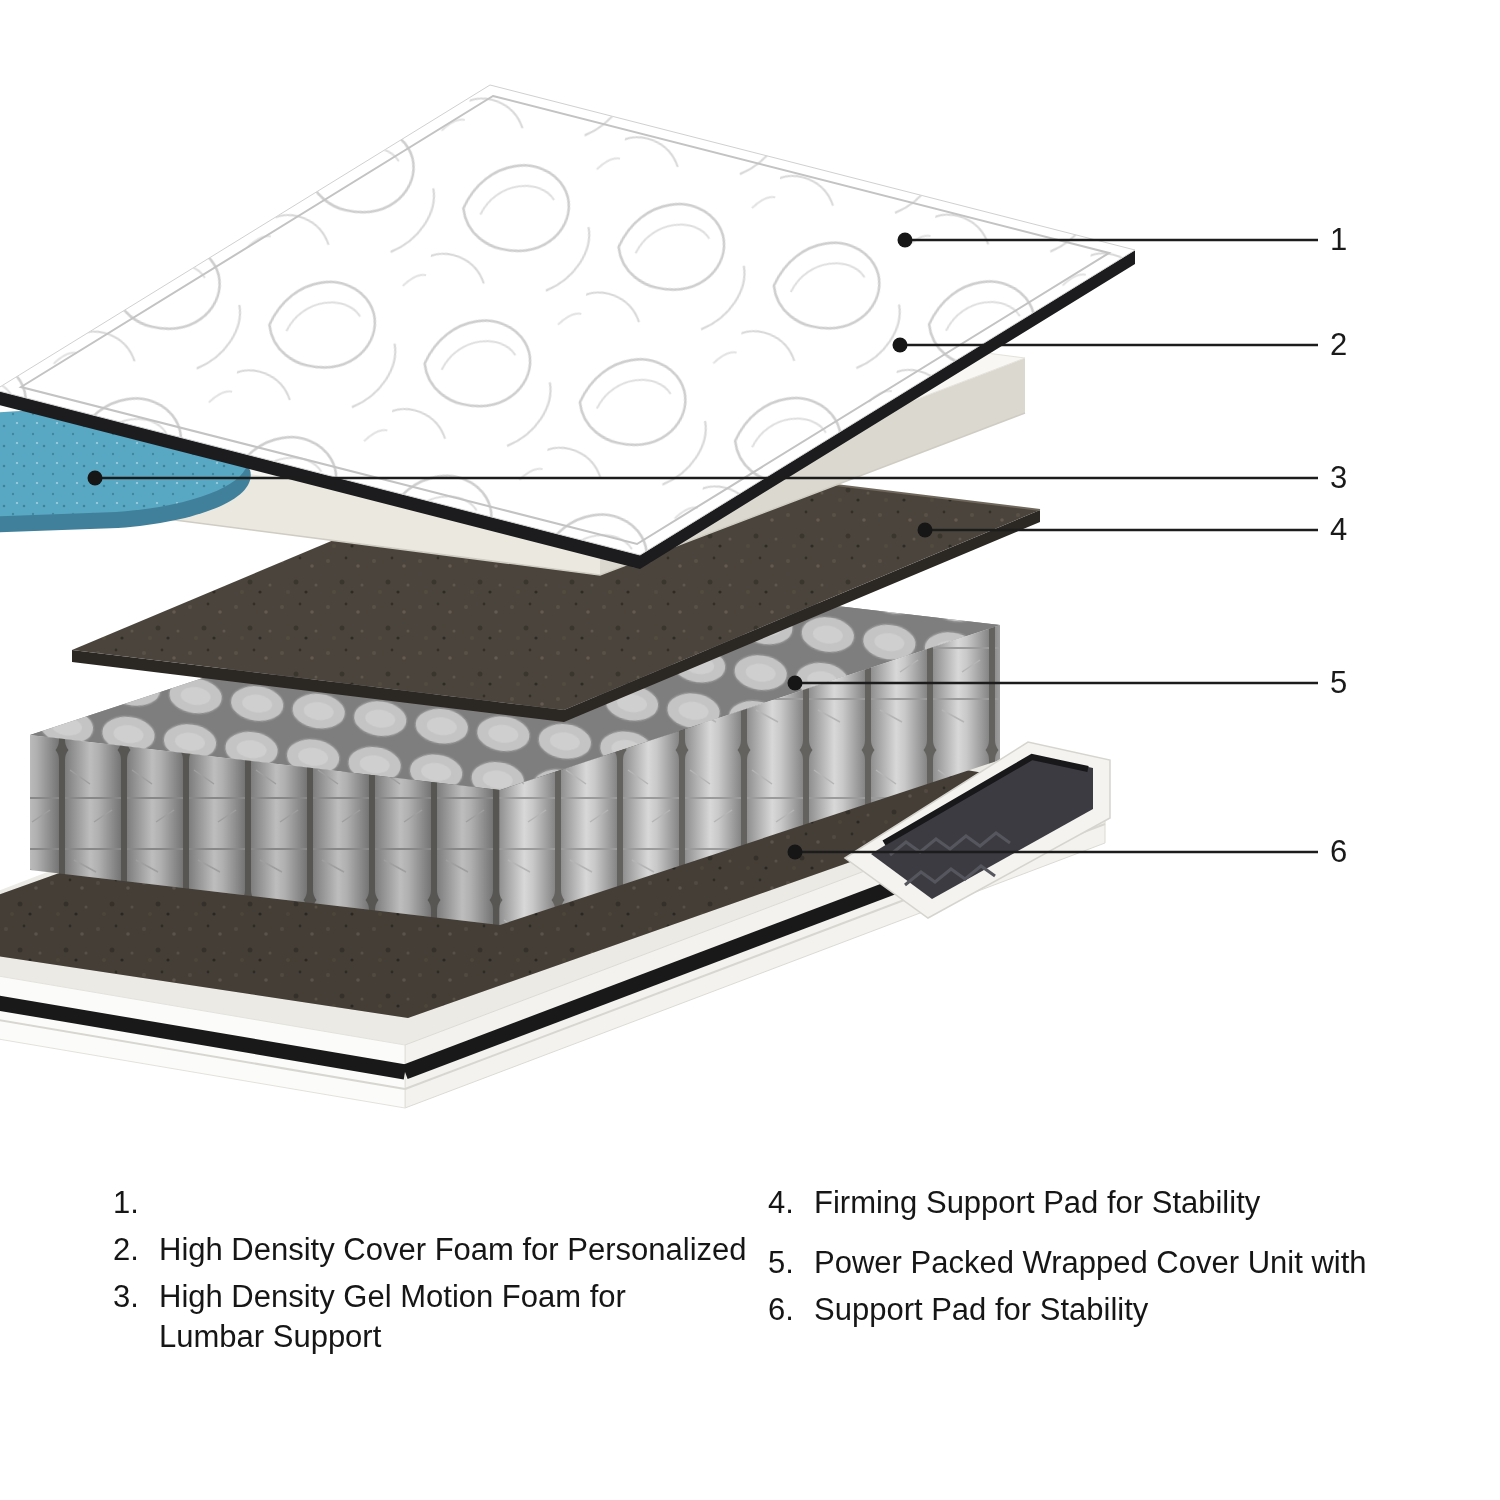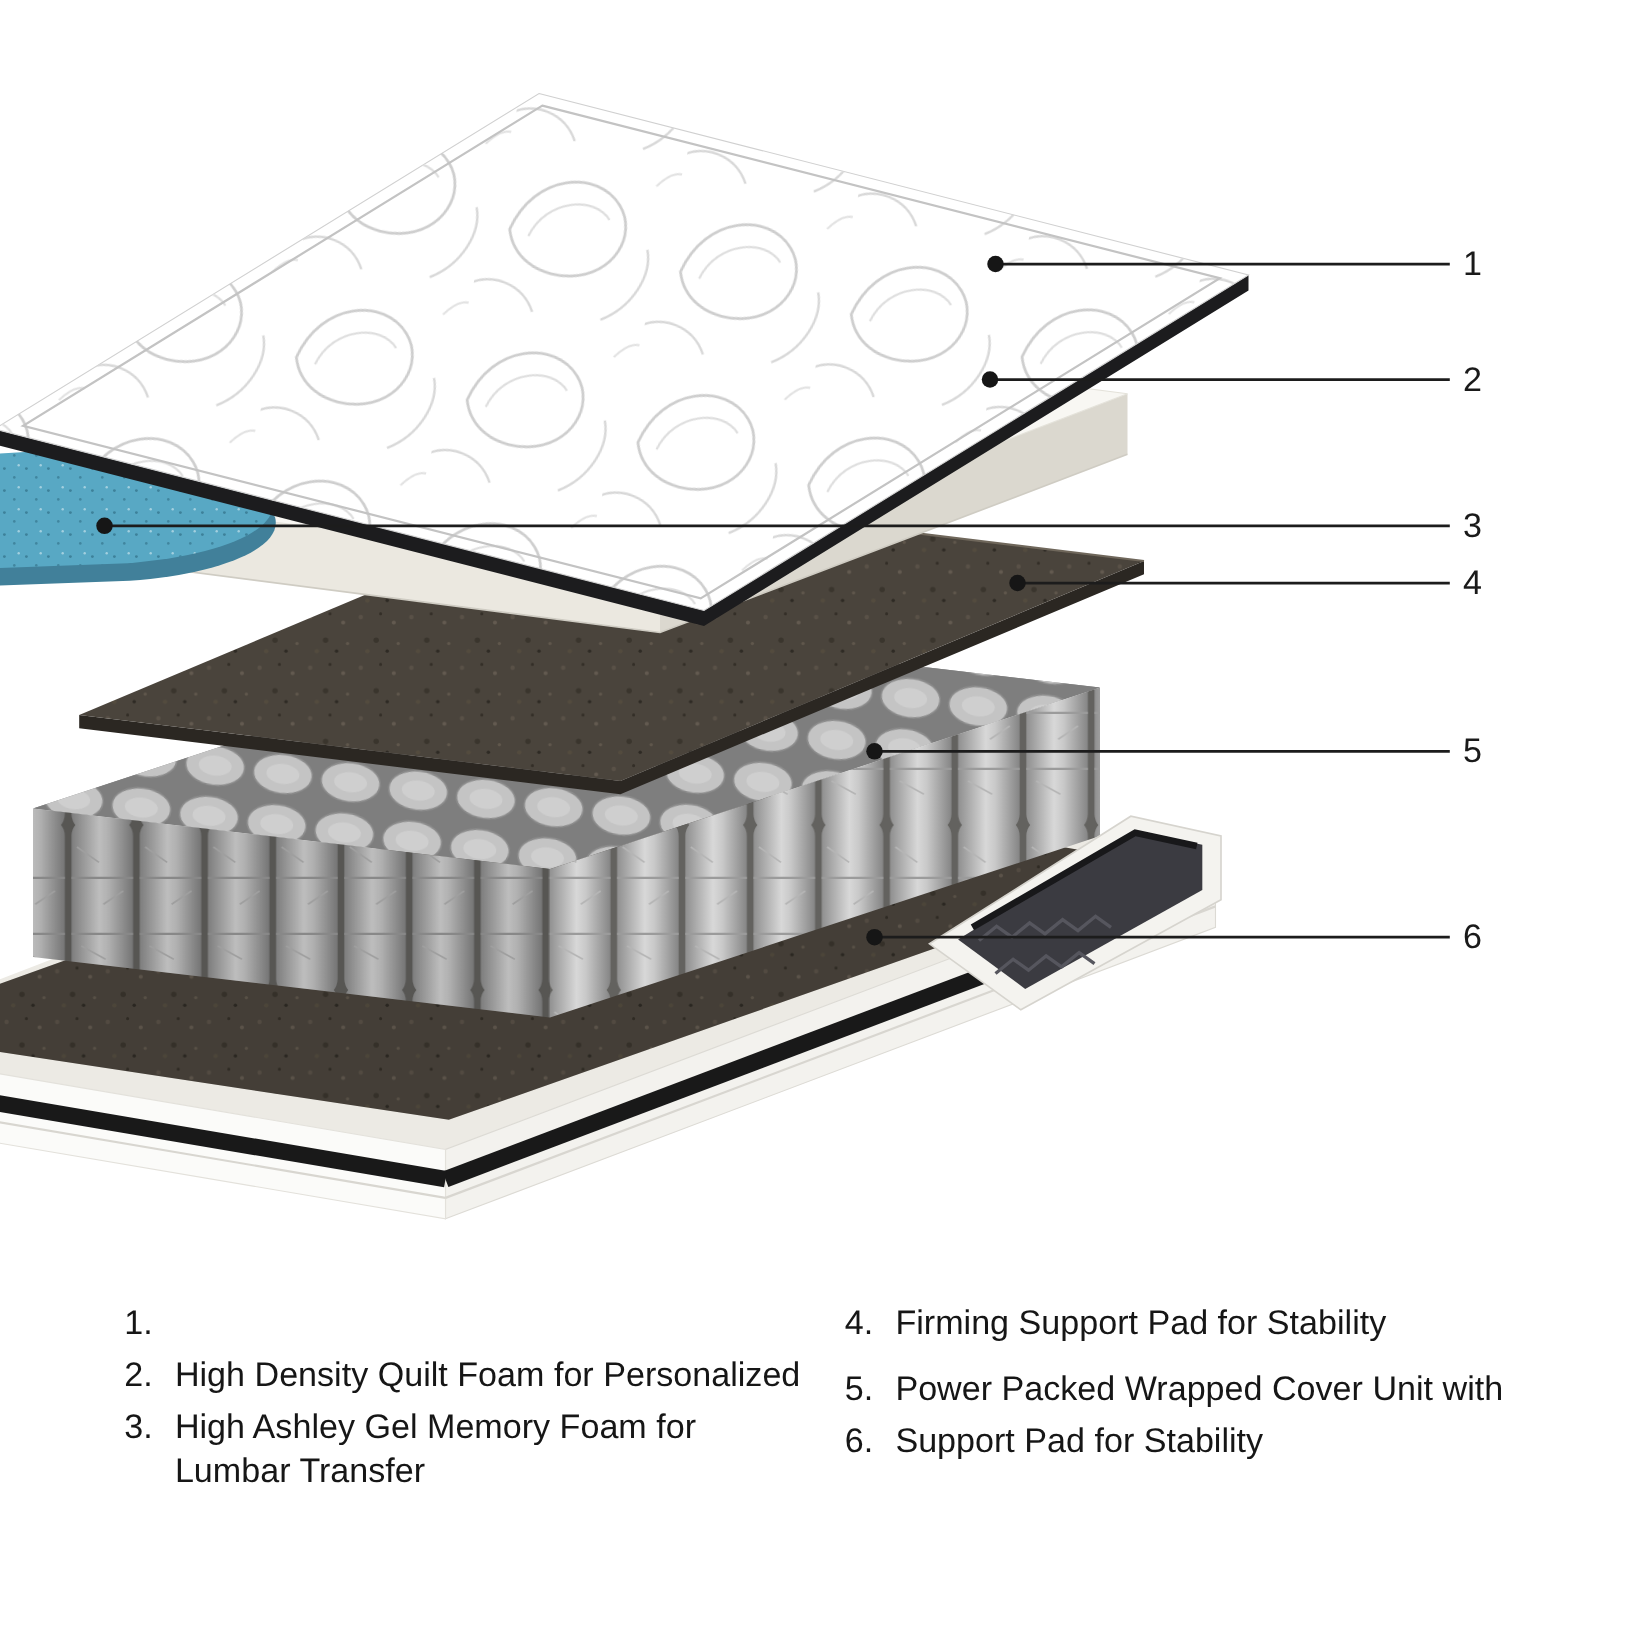"High Density Quilt Foam for" span.ln { text: Quilt -> Cover }
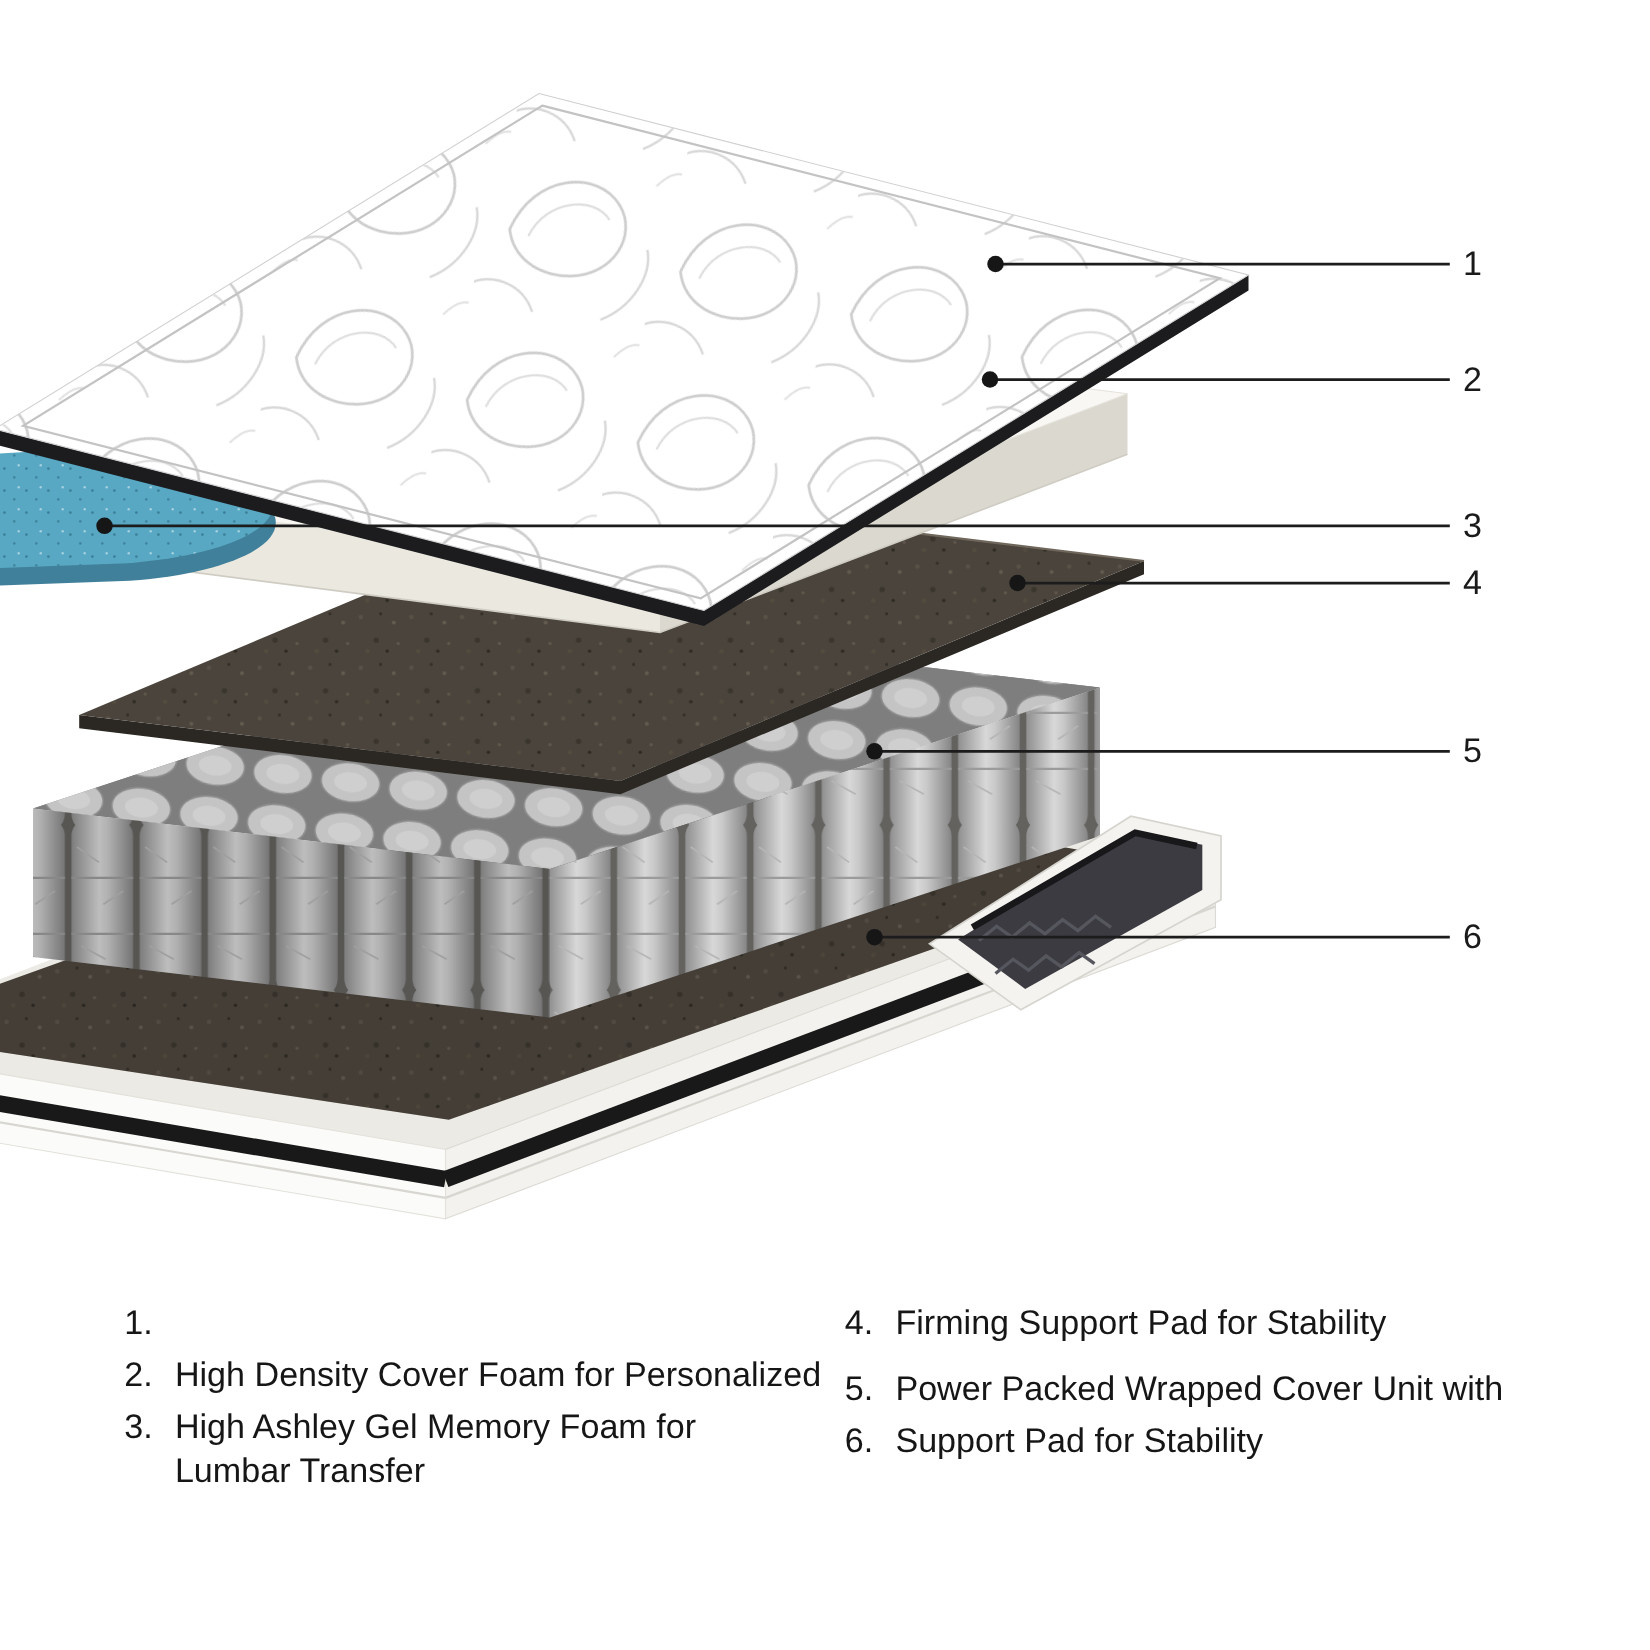"High Ashley Gel Memory Foam" span.ln { text: Ashley Gel Memory -> Density Gel Motion }
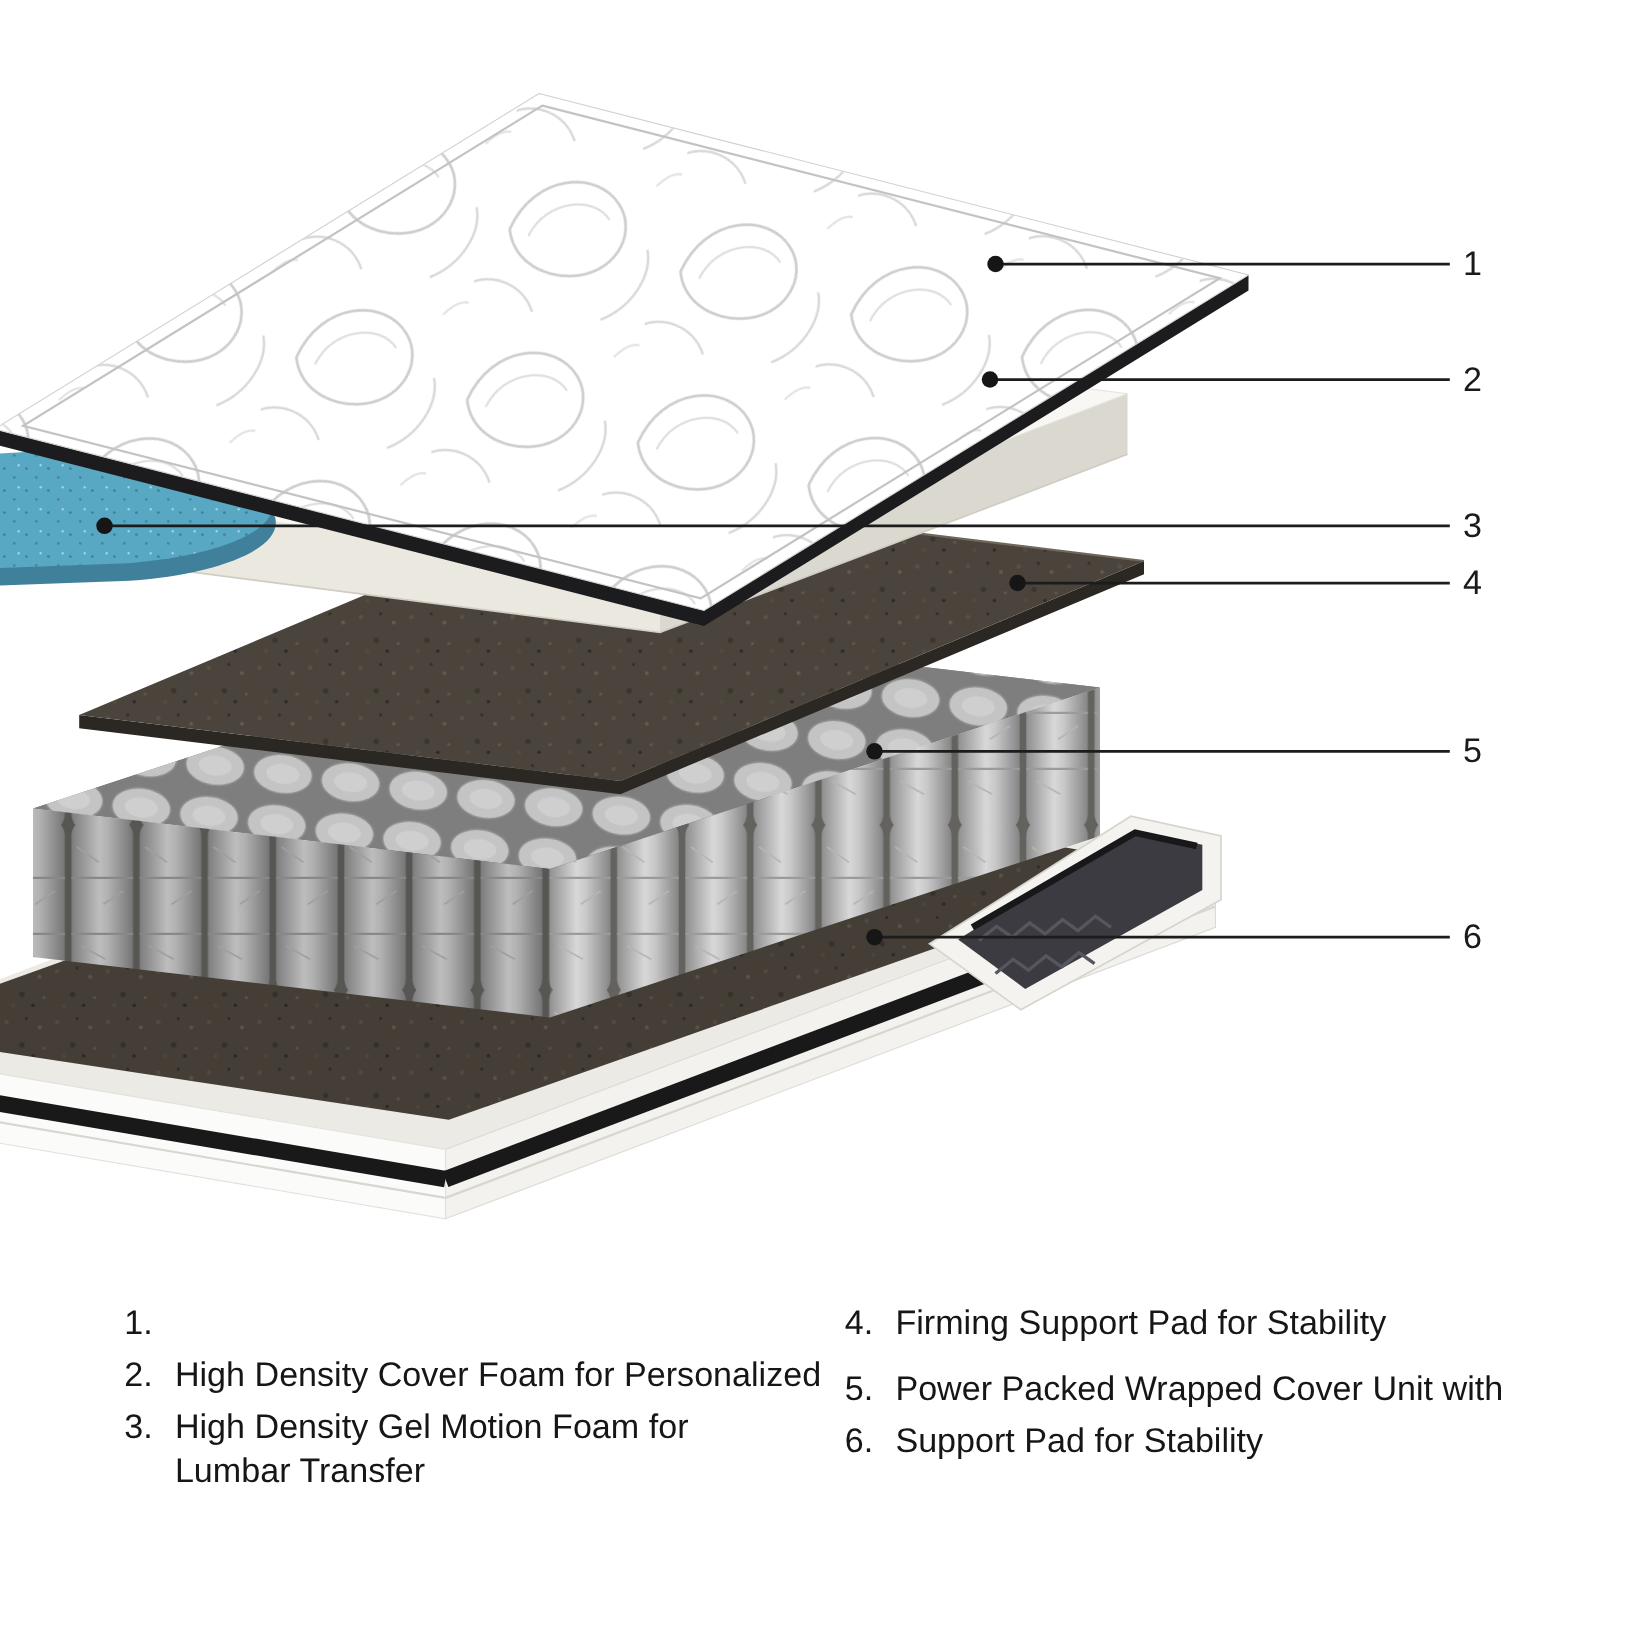"Lumbar Transfer" span.ln { text: Transfer -> Support }
